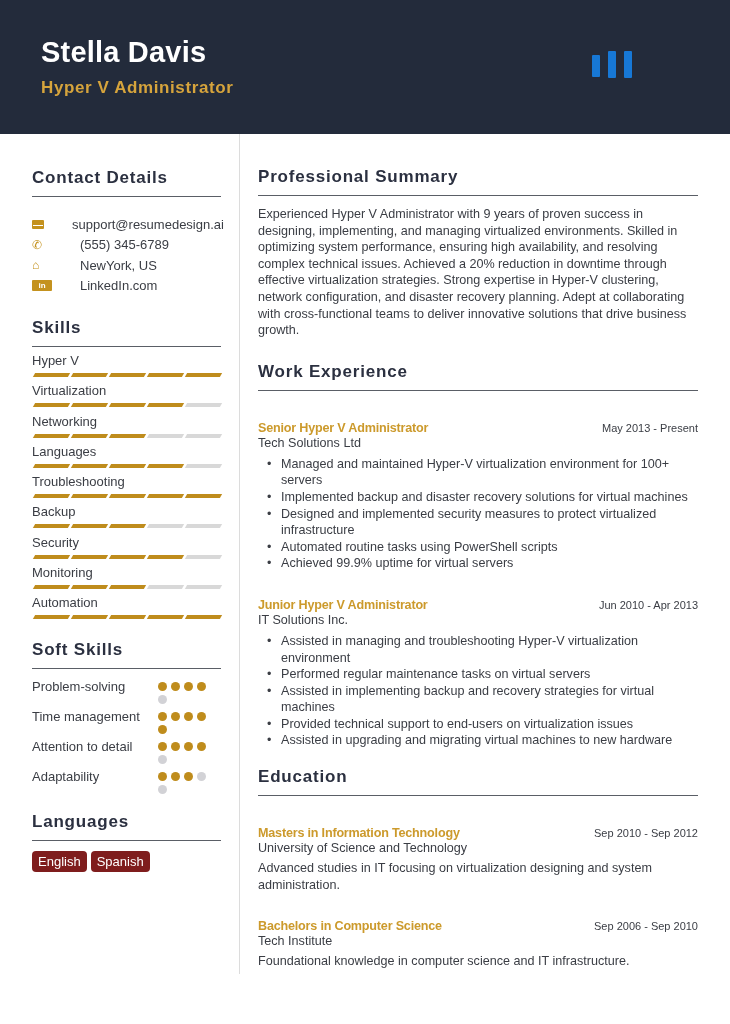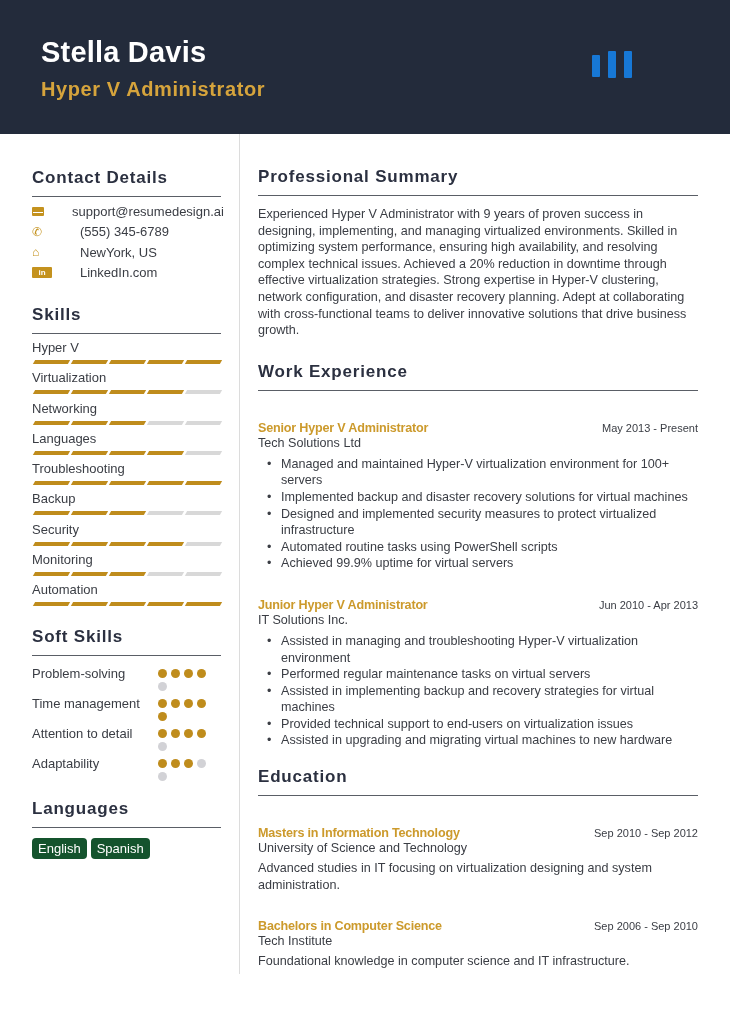"Hyper V Administrator" .header .role { font-size: 20px -> 17px }
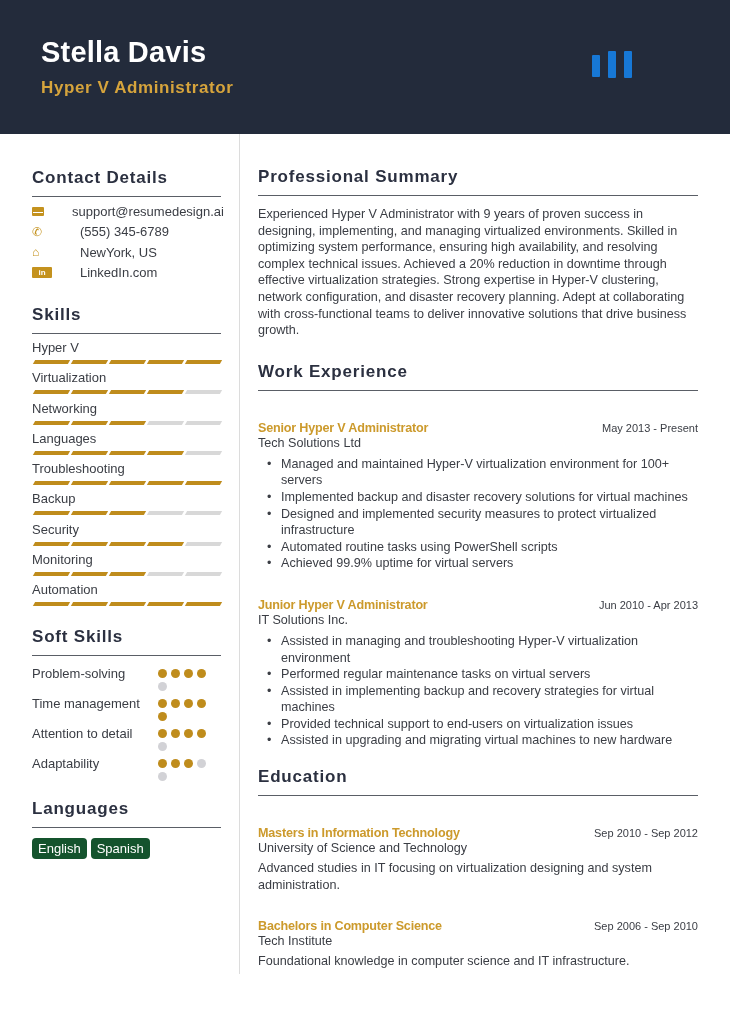"Contact Details" .contact .sec-title { margin-bottom: 4px -> 17px }
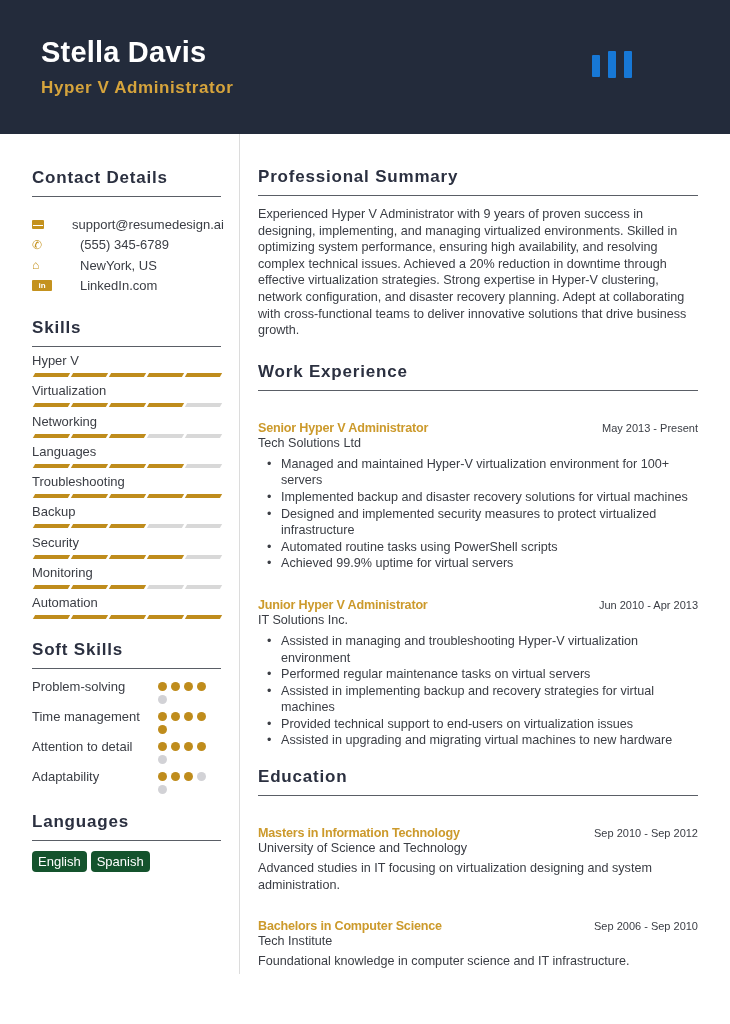"English" .lang { background: #14532d -> #7f1d1d }
